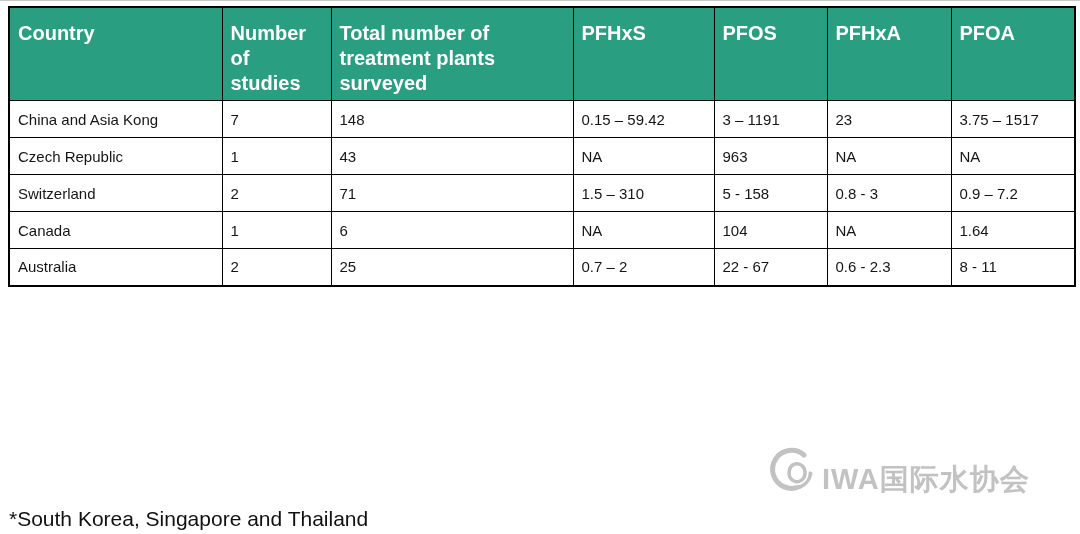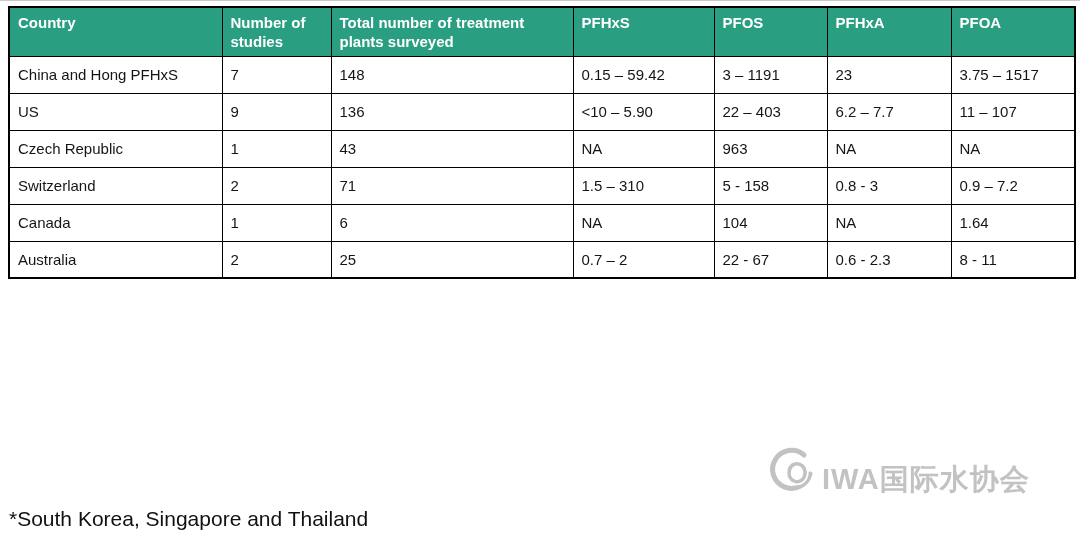"Country" table.data-table th { font-size: 15px -> 20px; padding: 6px 8px 4px 8px -> 13px 8px 4px 8px }
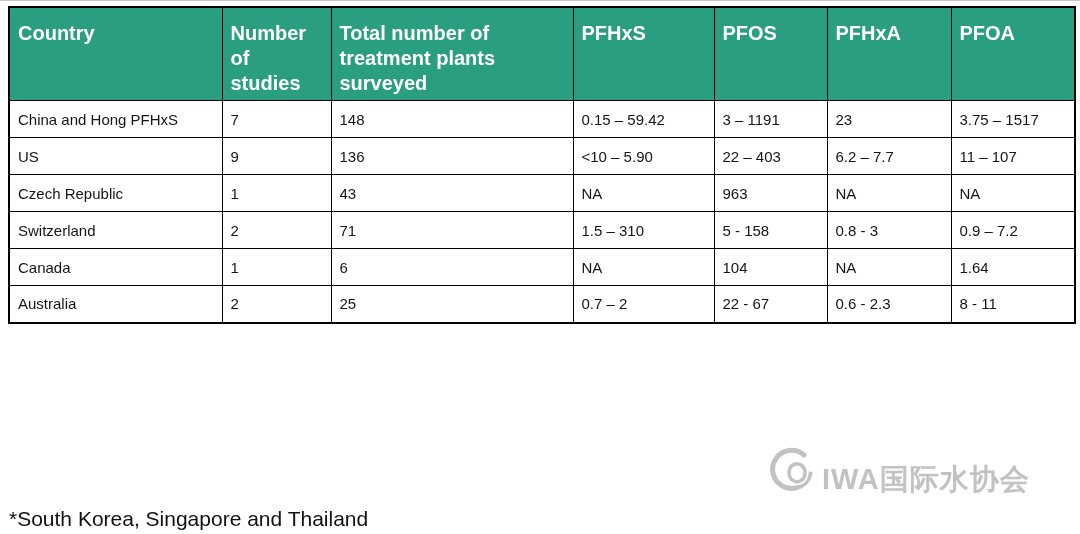"China and Hong PFHxS" td { text: Hong PFHxS -> Asia Kong }
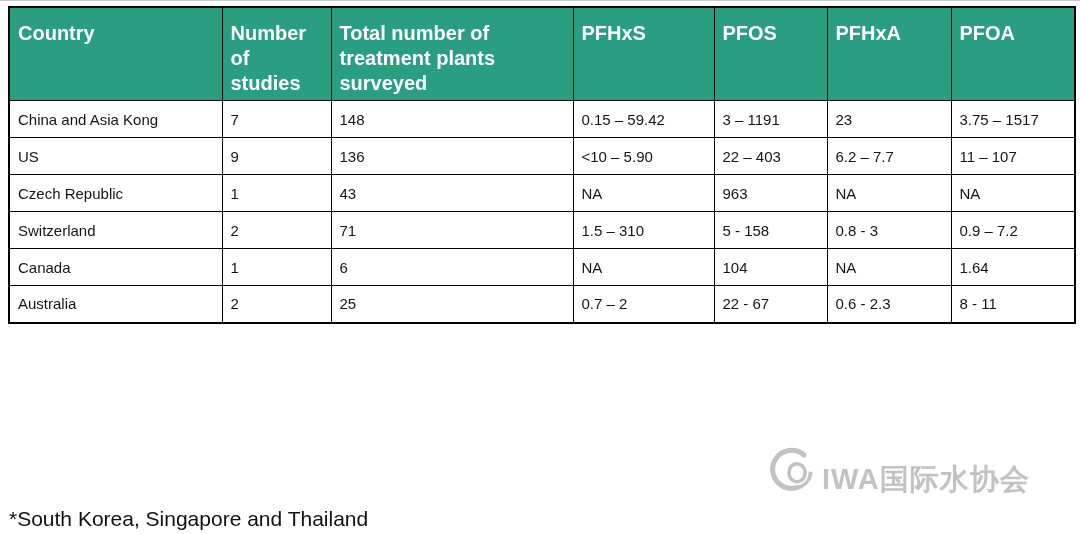"US" tr { html: <tr> <td>US</td> <td>9</td> <td>136</td> <td>&lt;10 – 5.90</td> <td>22 – 403</td> <td>6.2 – 7.7</td> <td>11 – 107</td> </tr> -> none }
